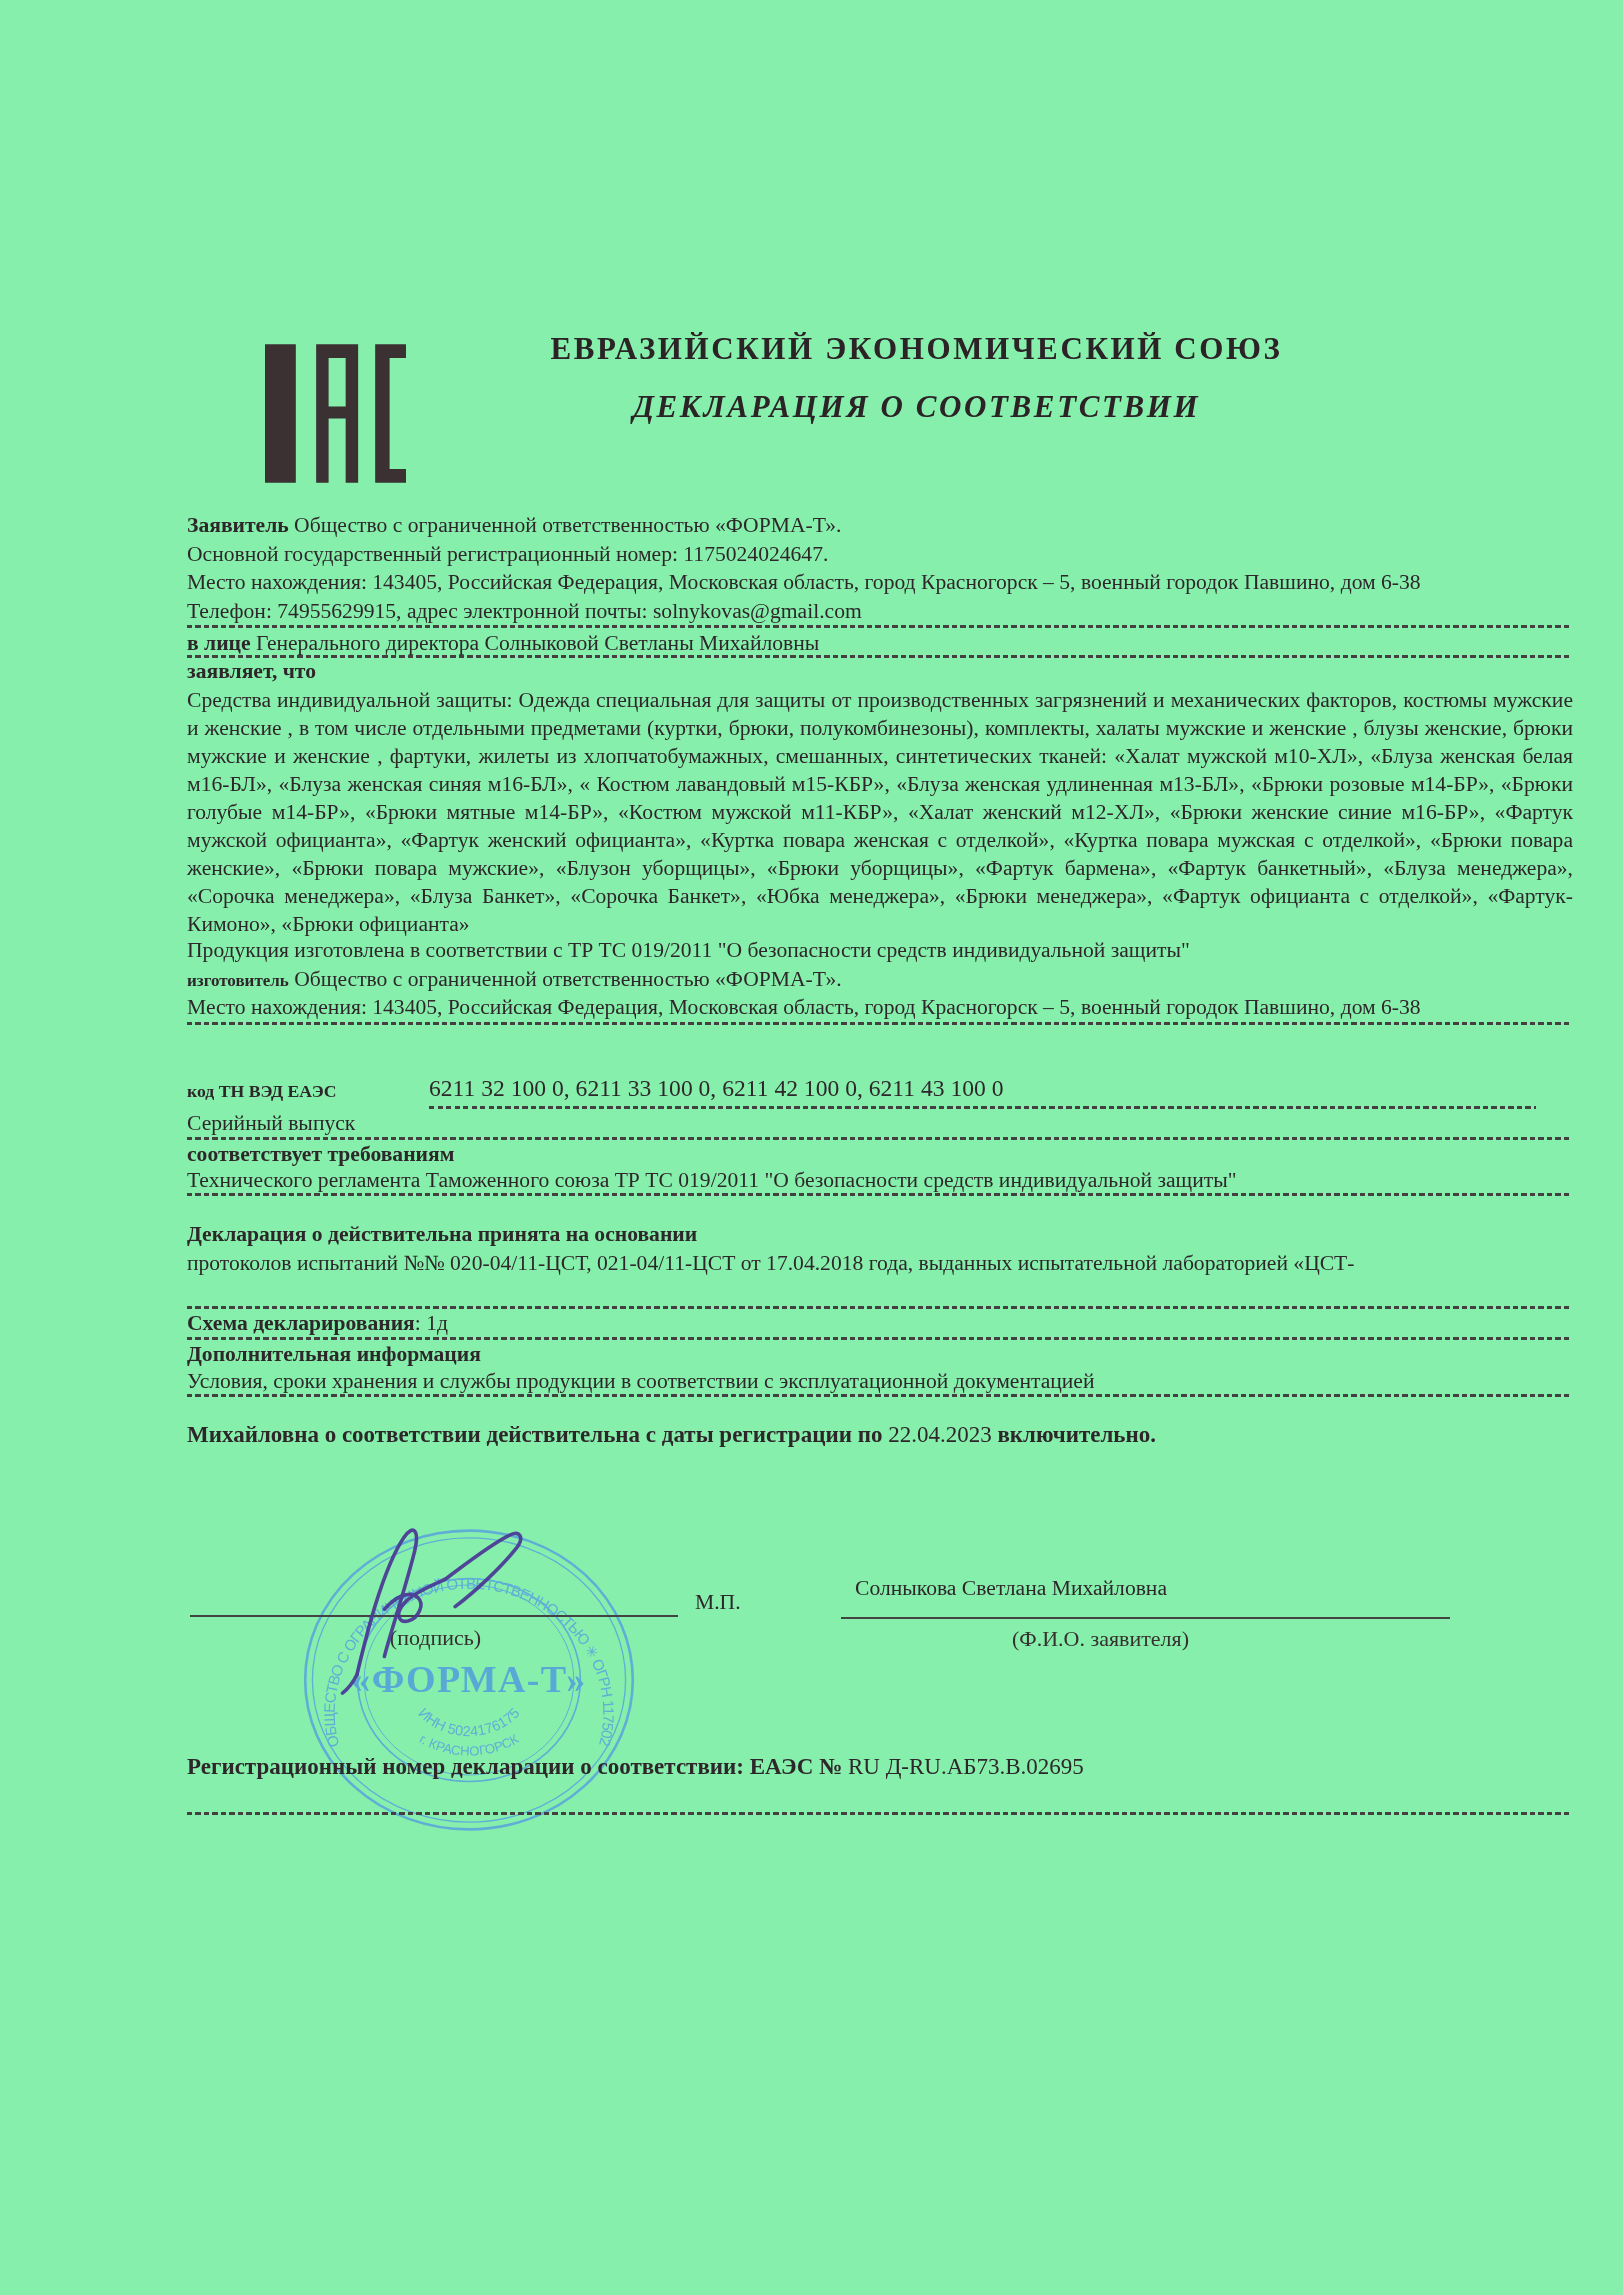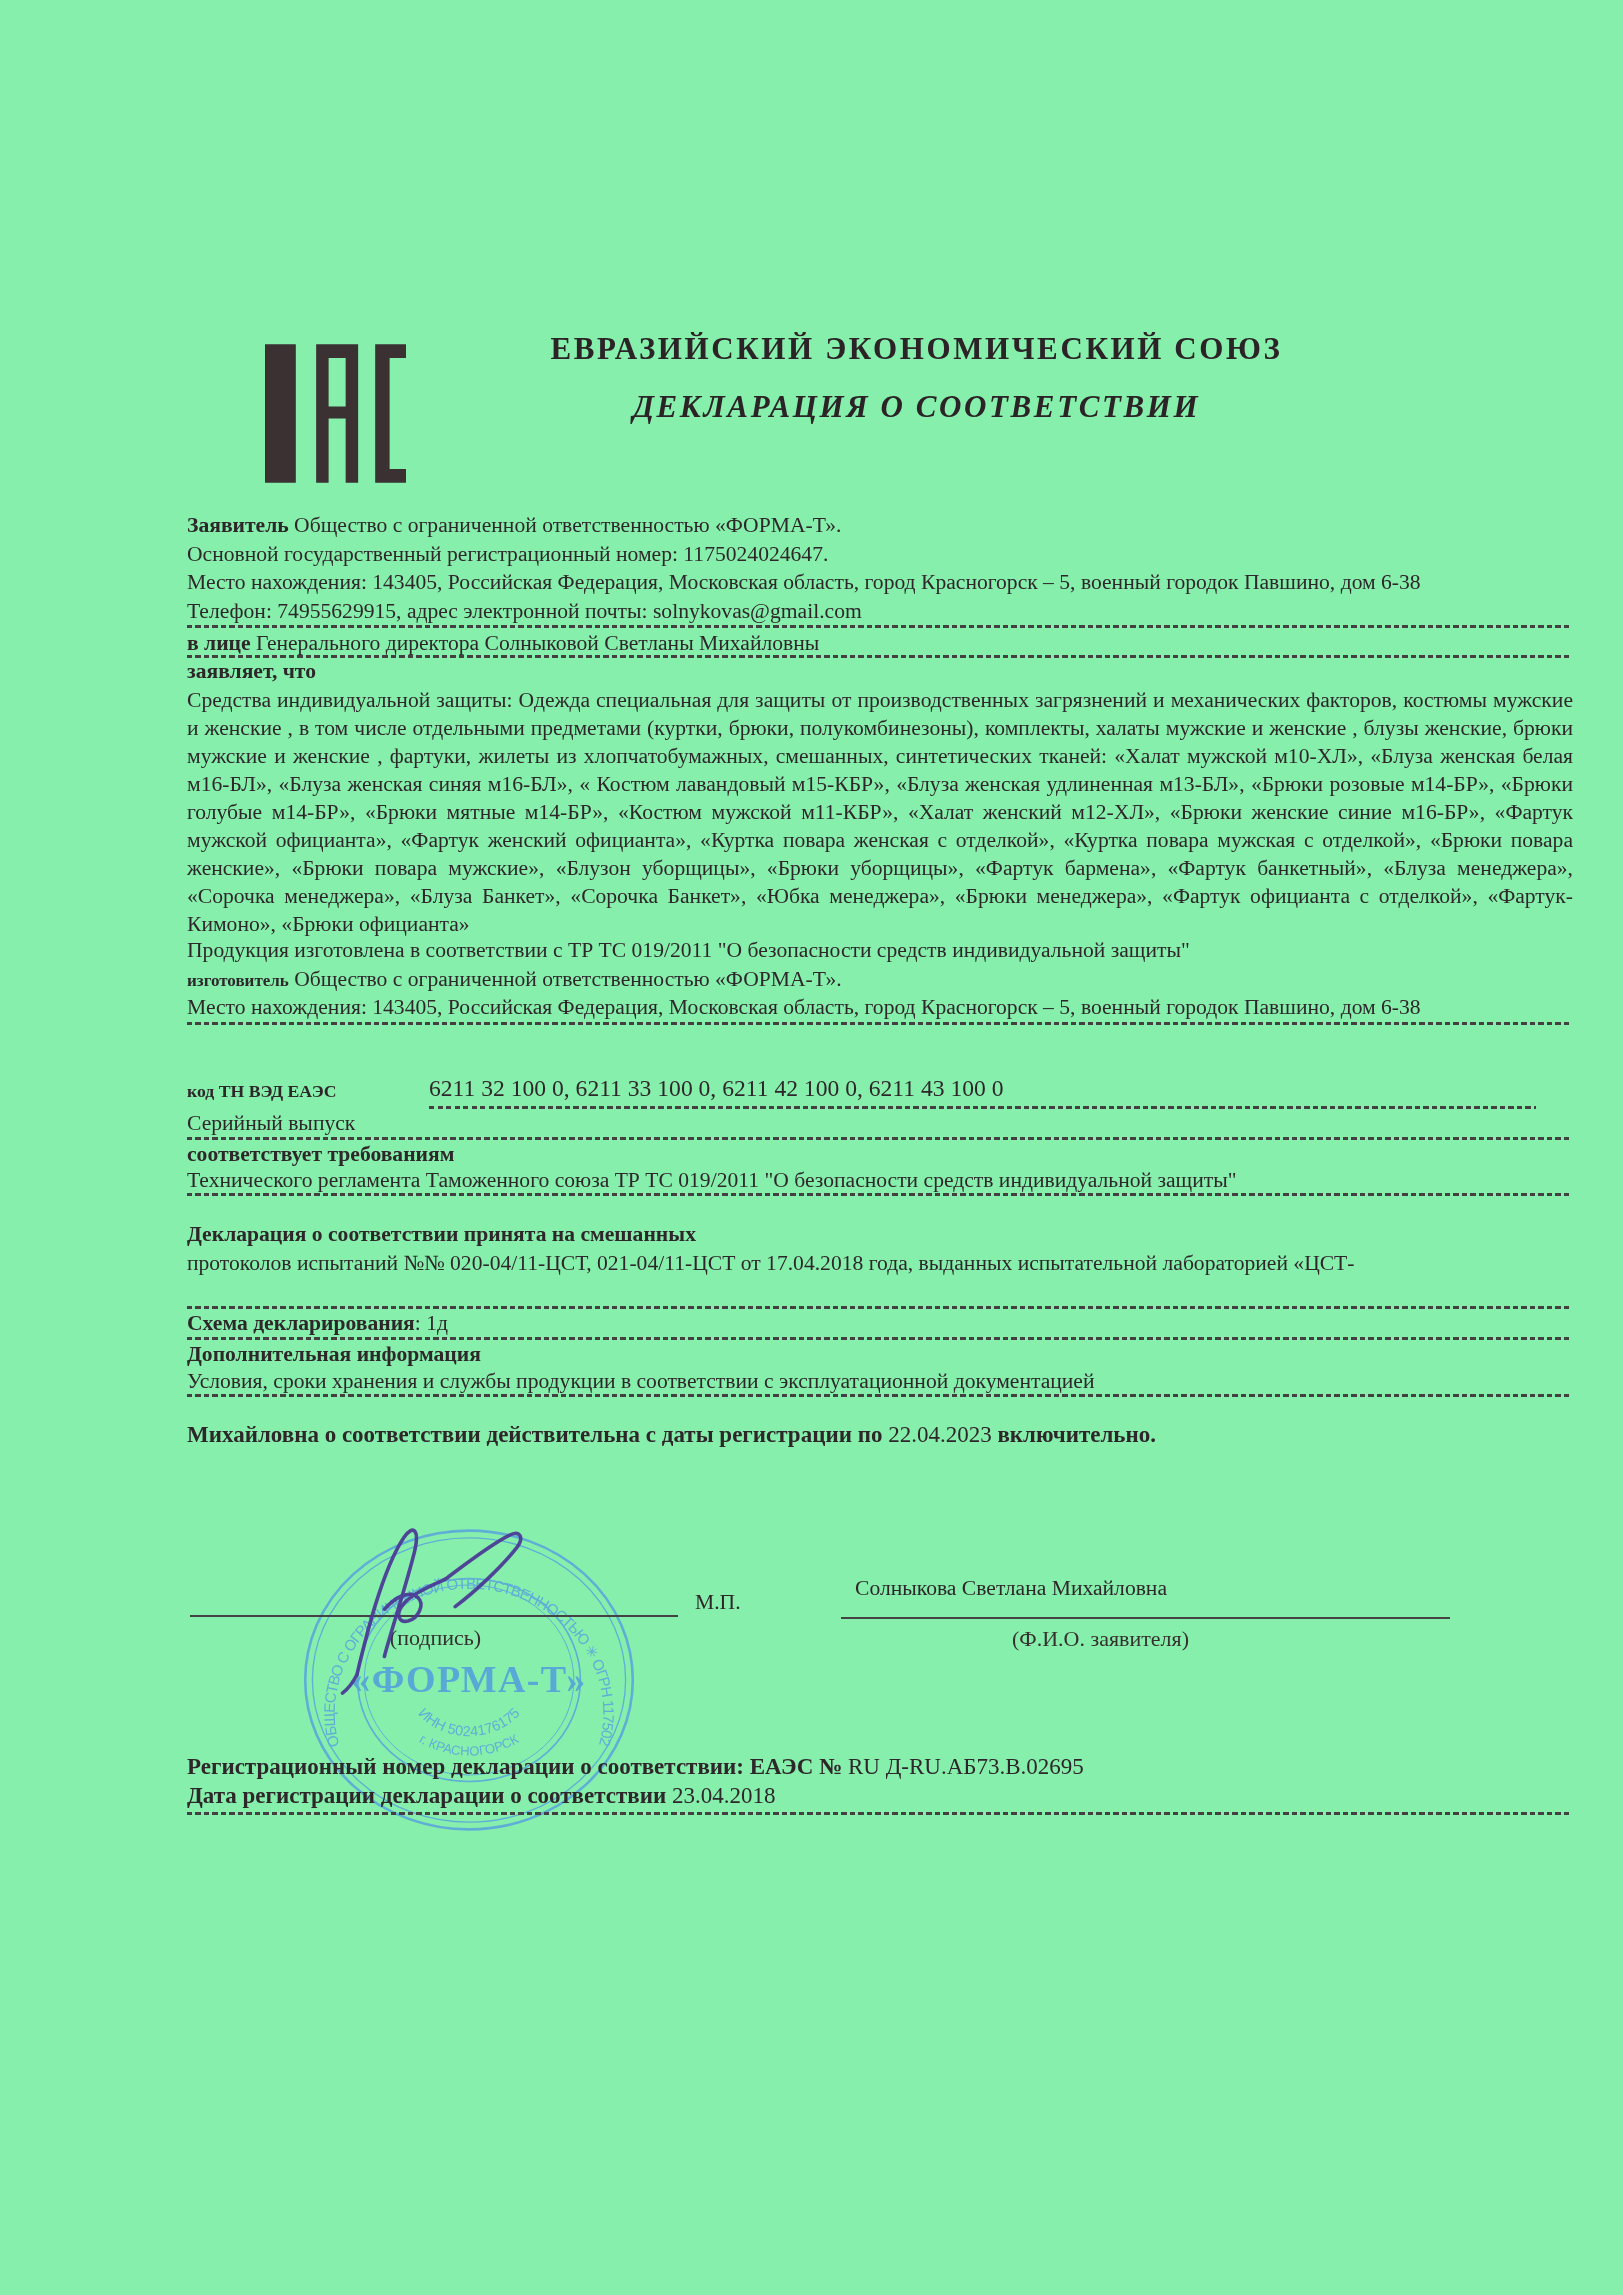"Декларация о соответствии принята на" div.abs { text: соответствии принята на смешанных -> действительна принята на основании }
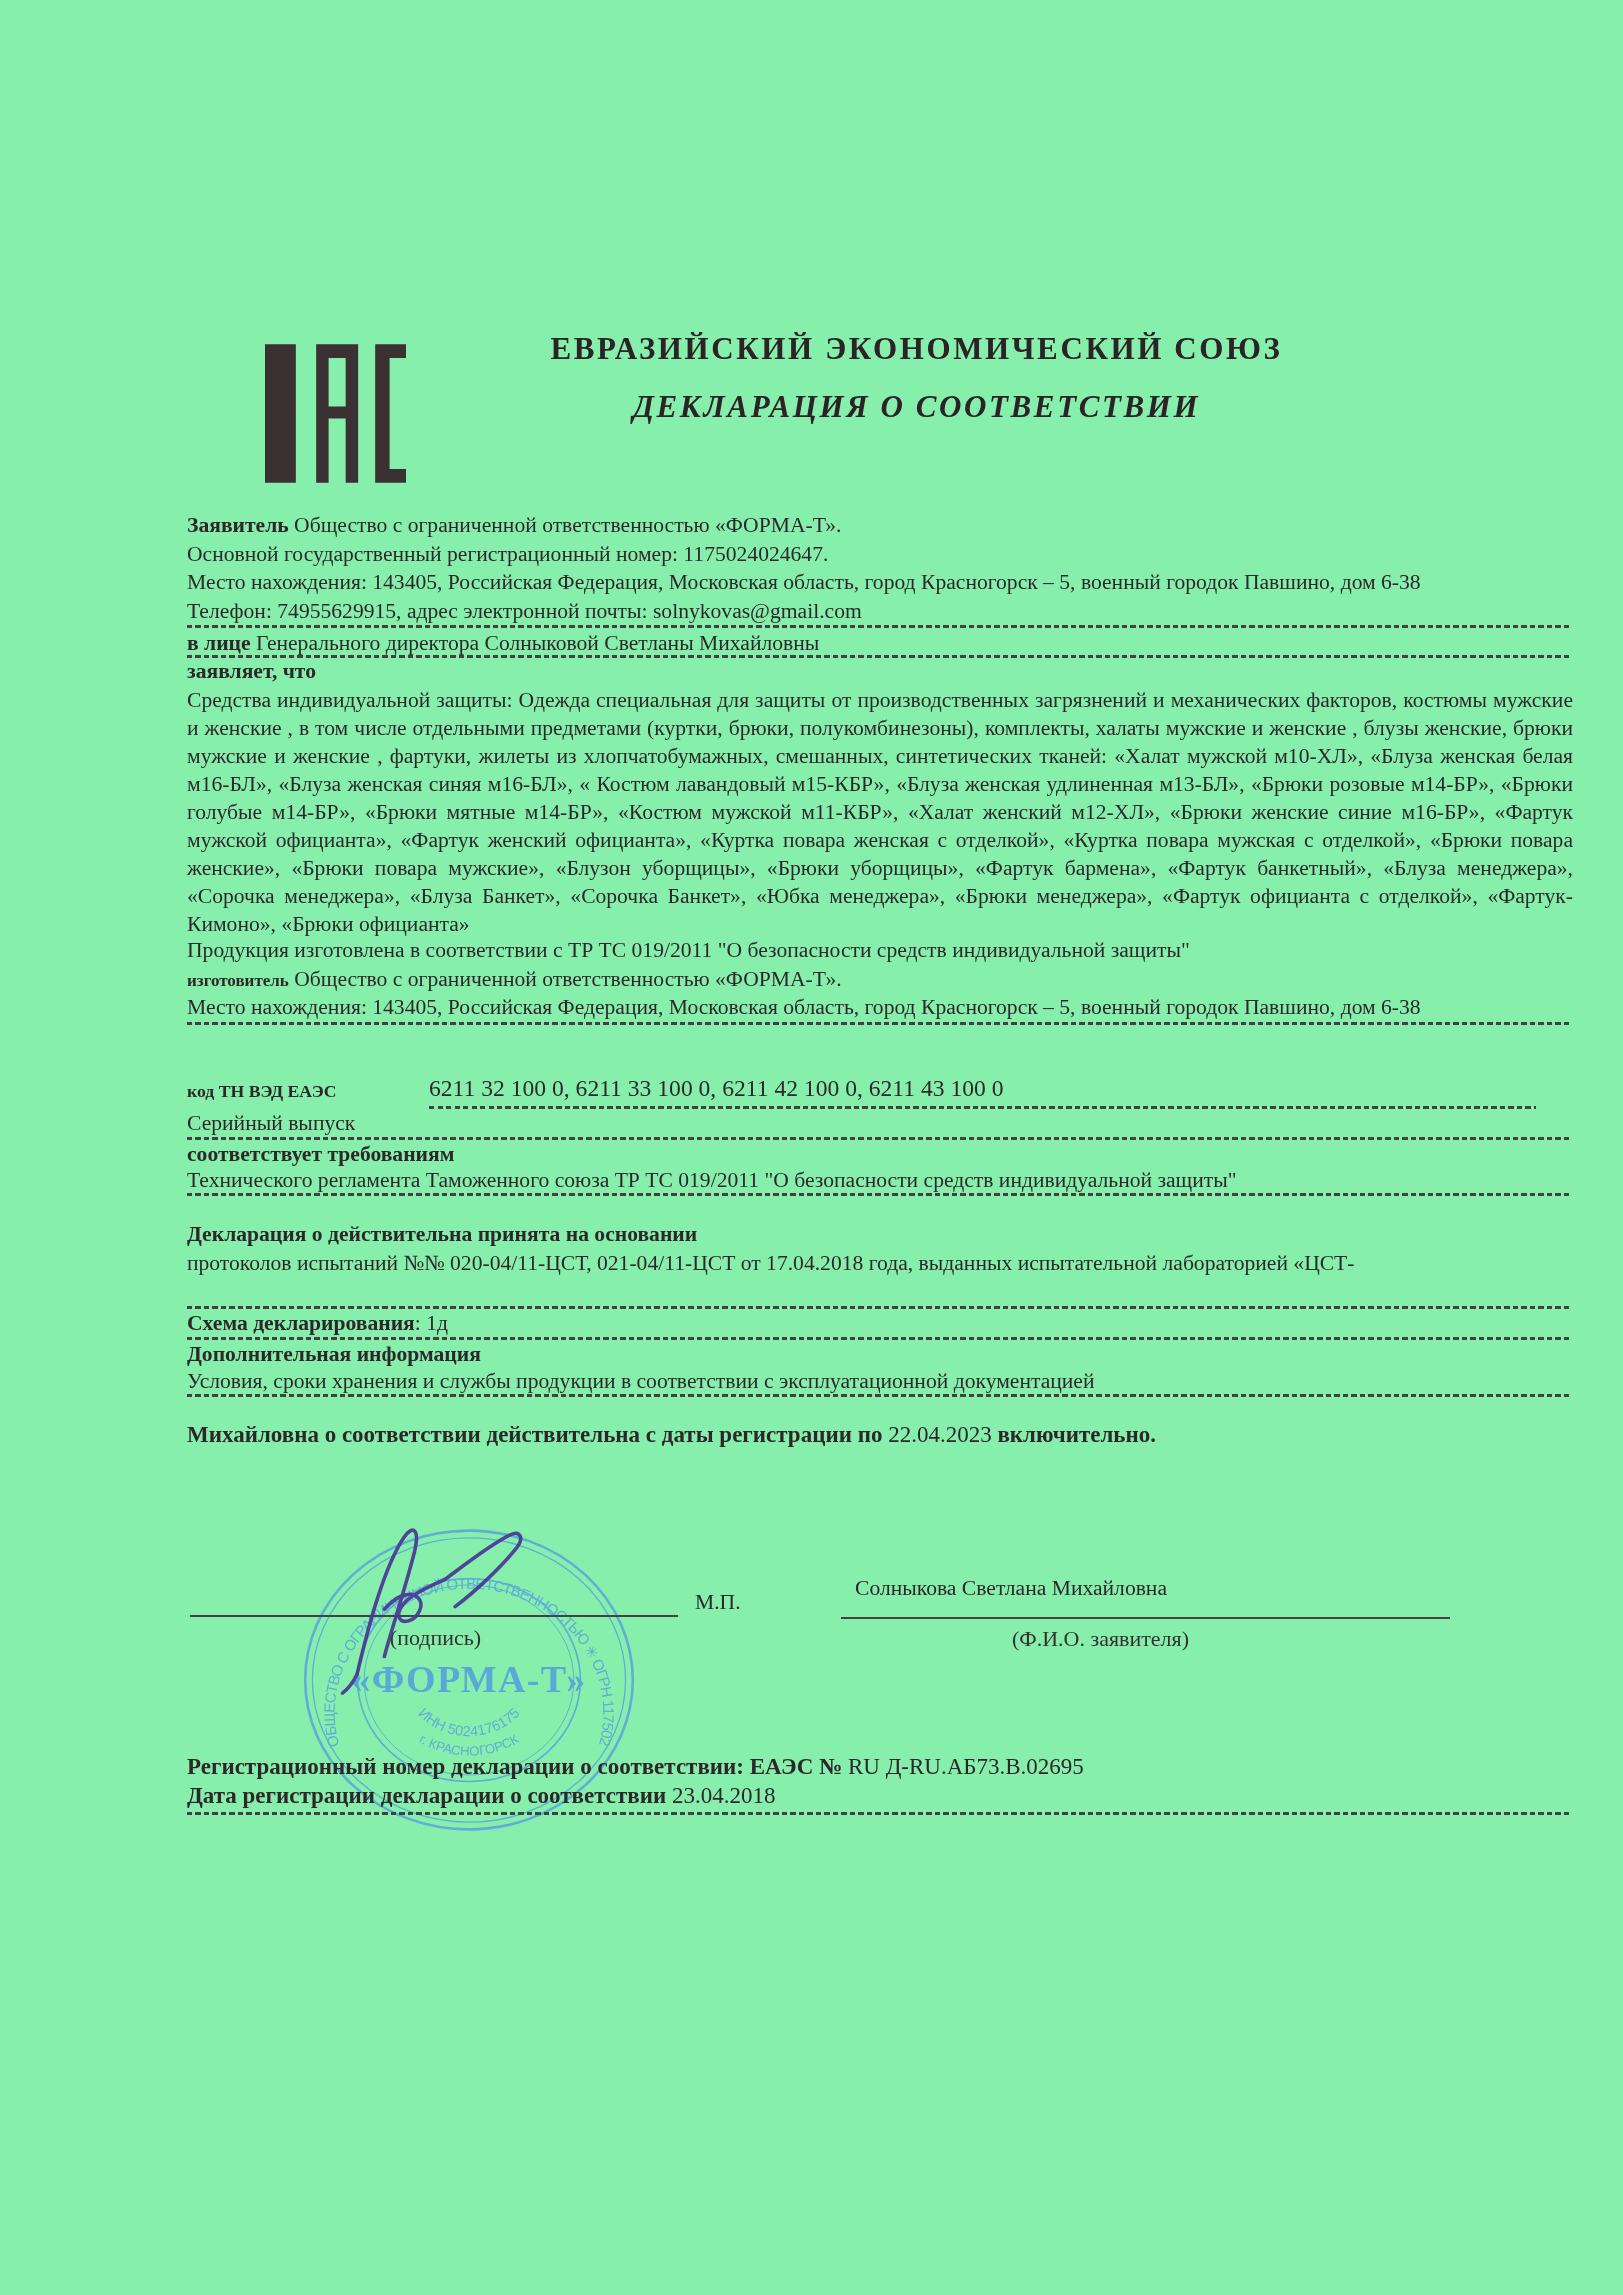"Дата регистрации декларации о" div.abs { html: <div><span>Дата регистрации декларации о соответствии</span><span> 23.04.2018</span></div> -> none }
